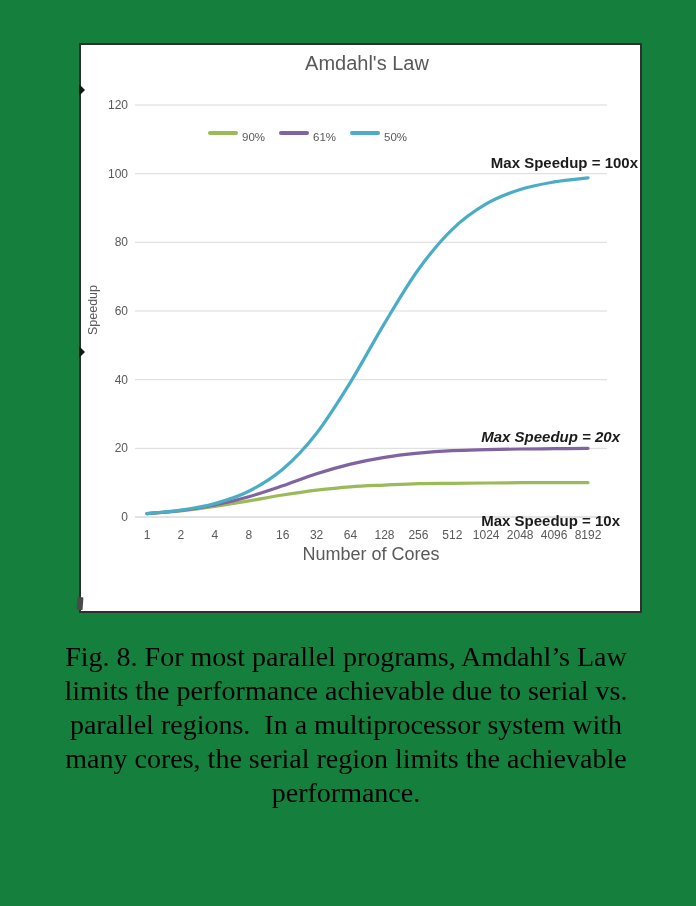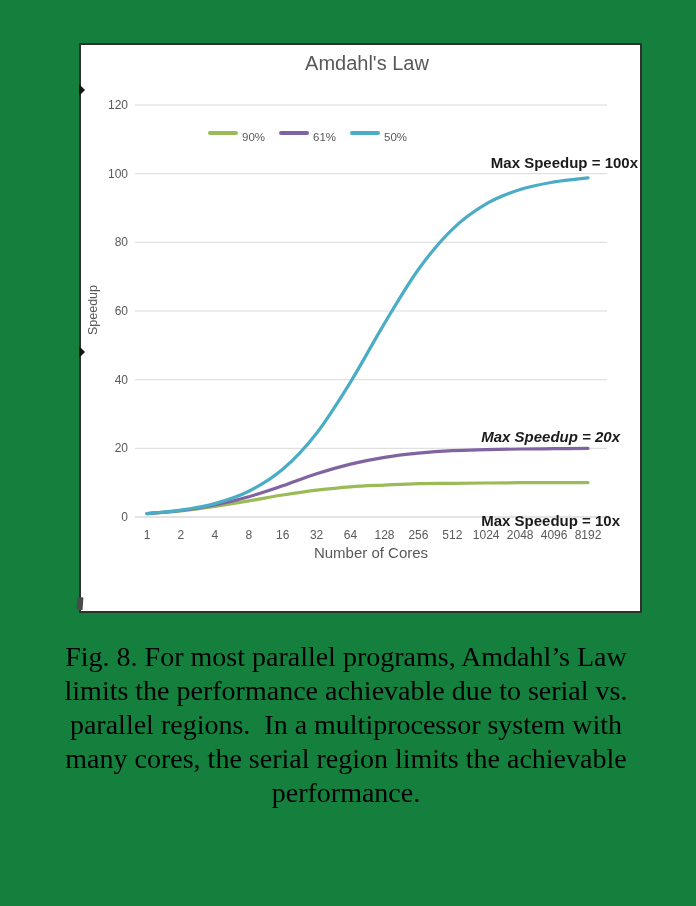"Number of Cores" .x-axis-title { font-size: 15px -> 18px }
